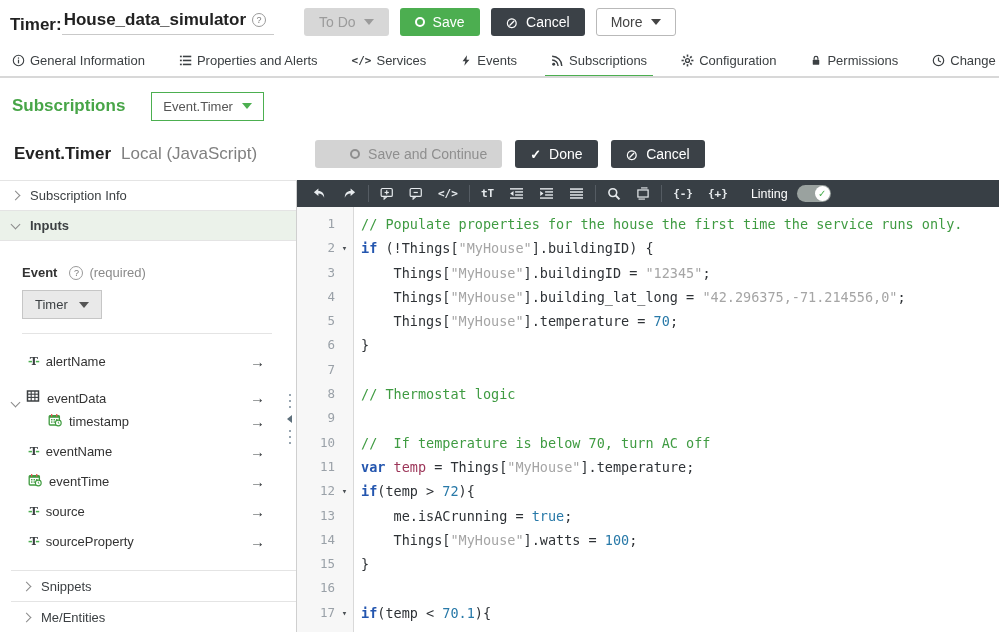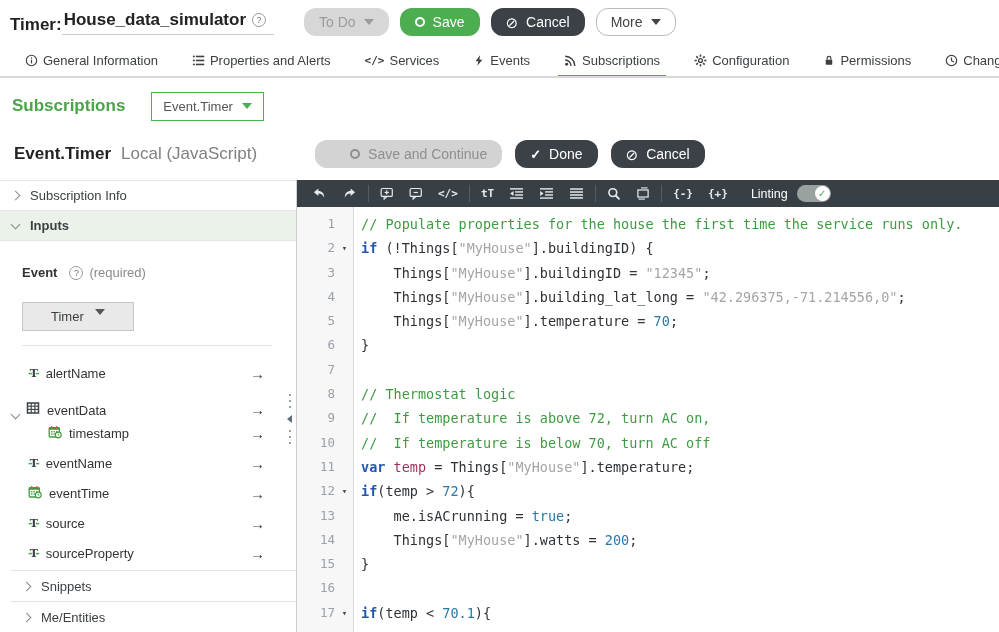"To Do" .btn { border-radius: 12px -> 3px }
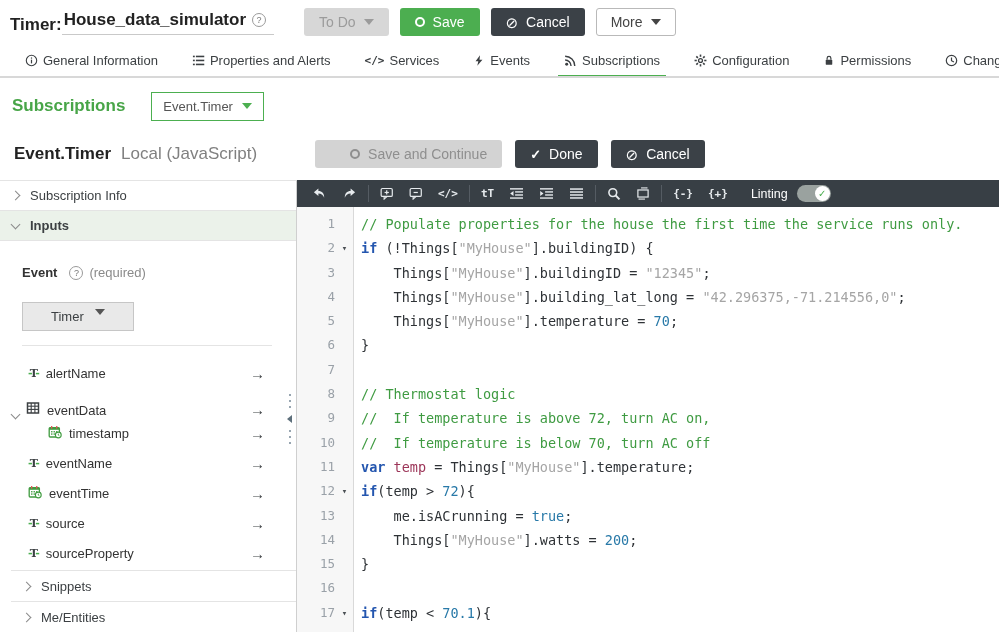"General Information" .tabs { padding: 0 25px -> 0 12px }
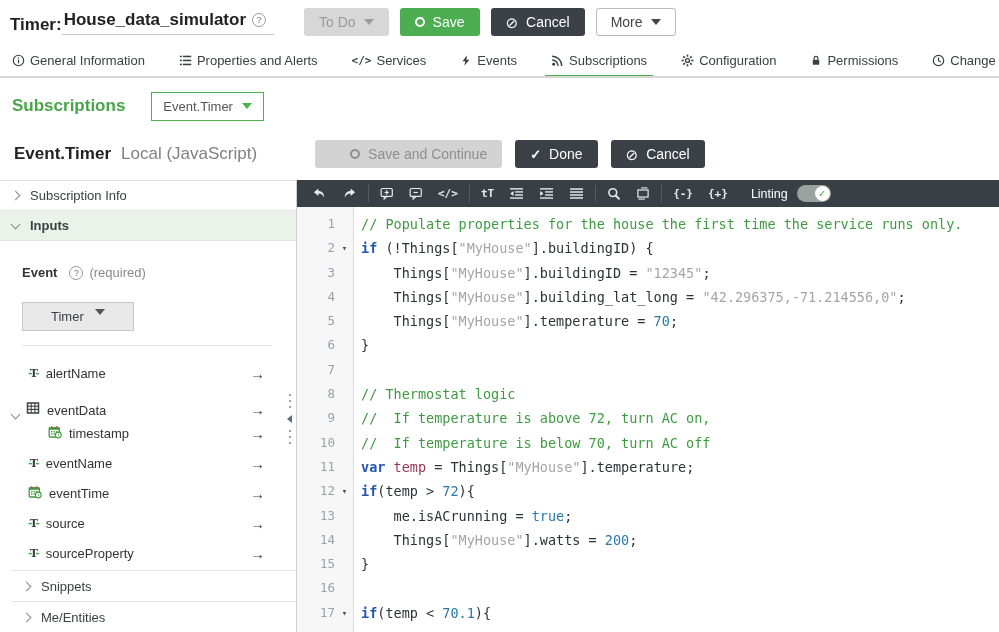"Timer" .timer-dd { align-items: flex-start -> center; margin-top: 22px -> 10px; padding: 6px 28px -> 6px 12px }
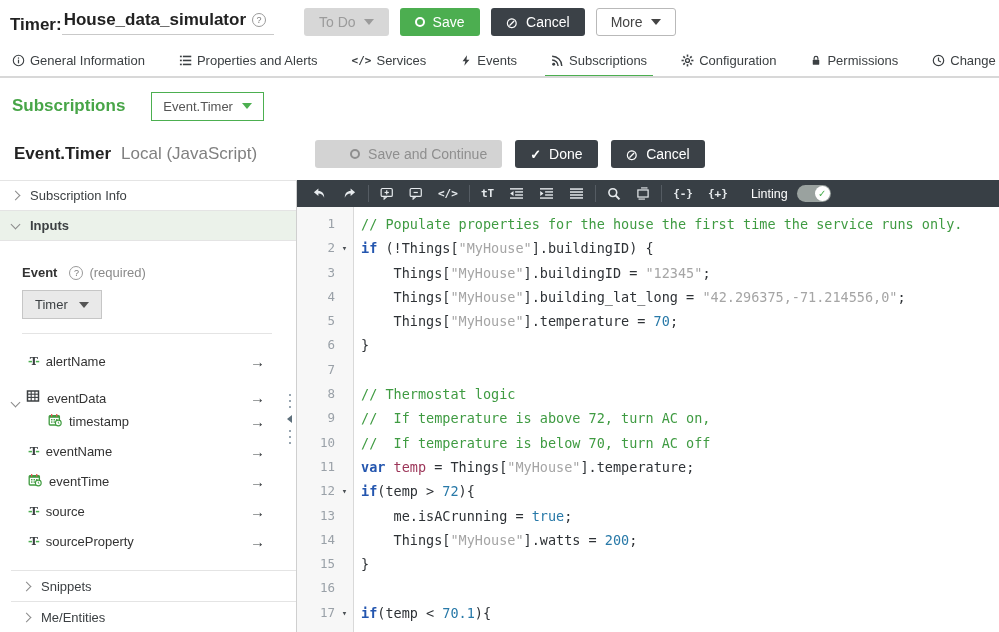"// If temperature is above" span.ltxt { html: <span><span>// If temperature is above 72, turn AC on,</span></span> -> none }
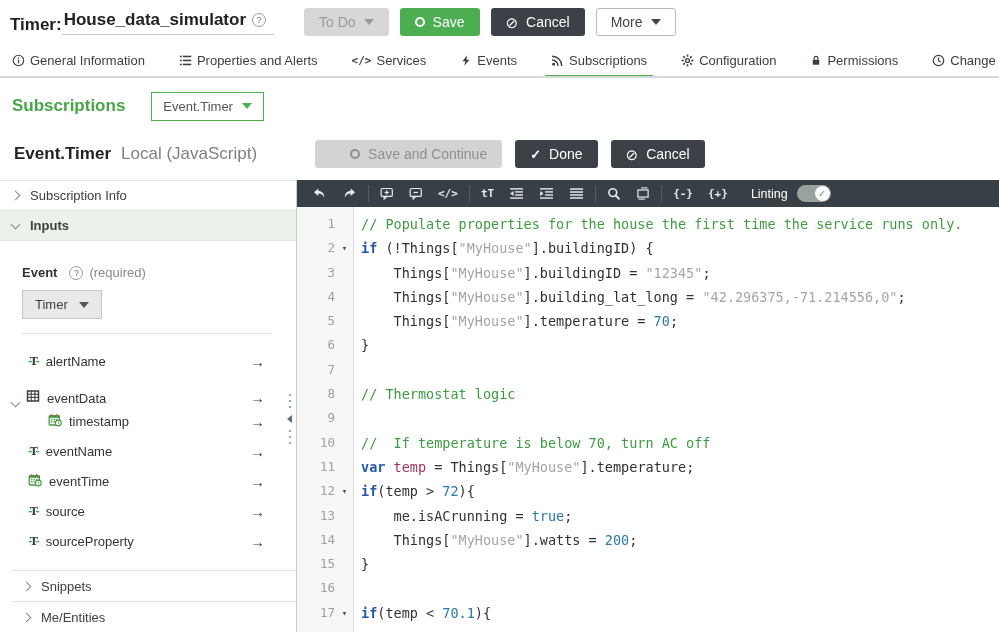"200" span.tk-n { text: 200 -> 100 }
